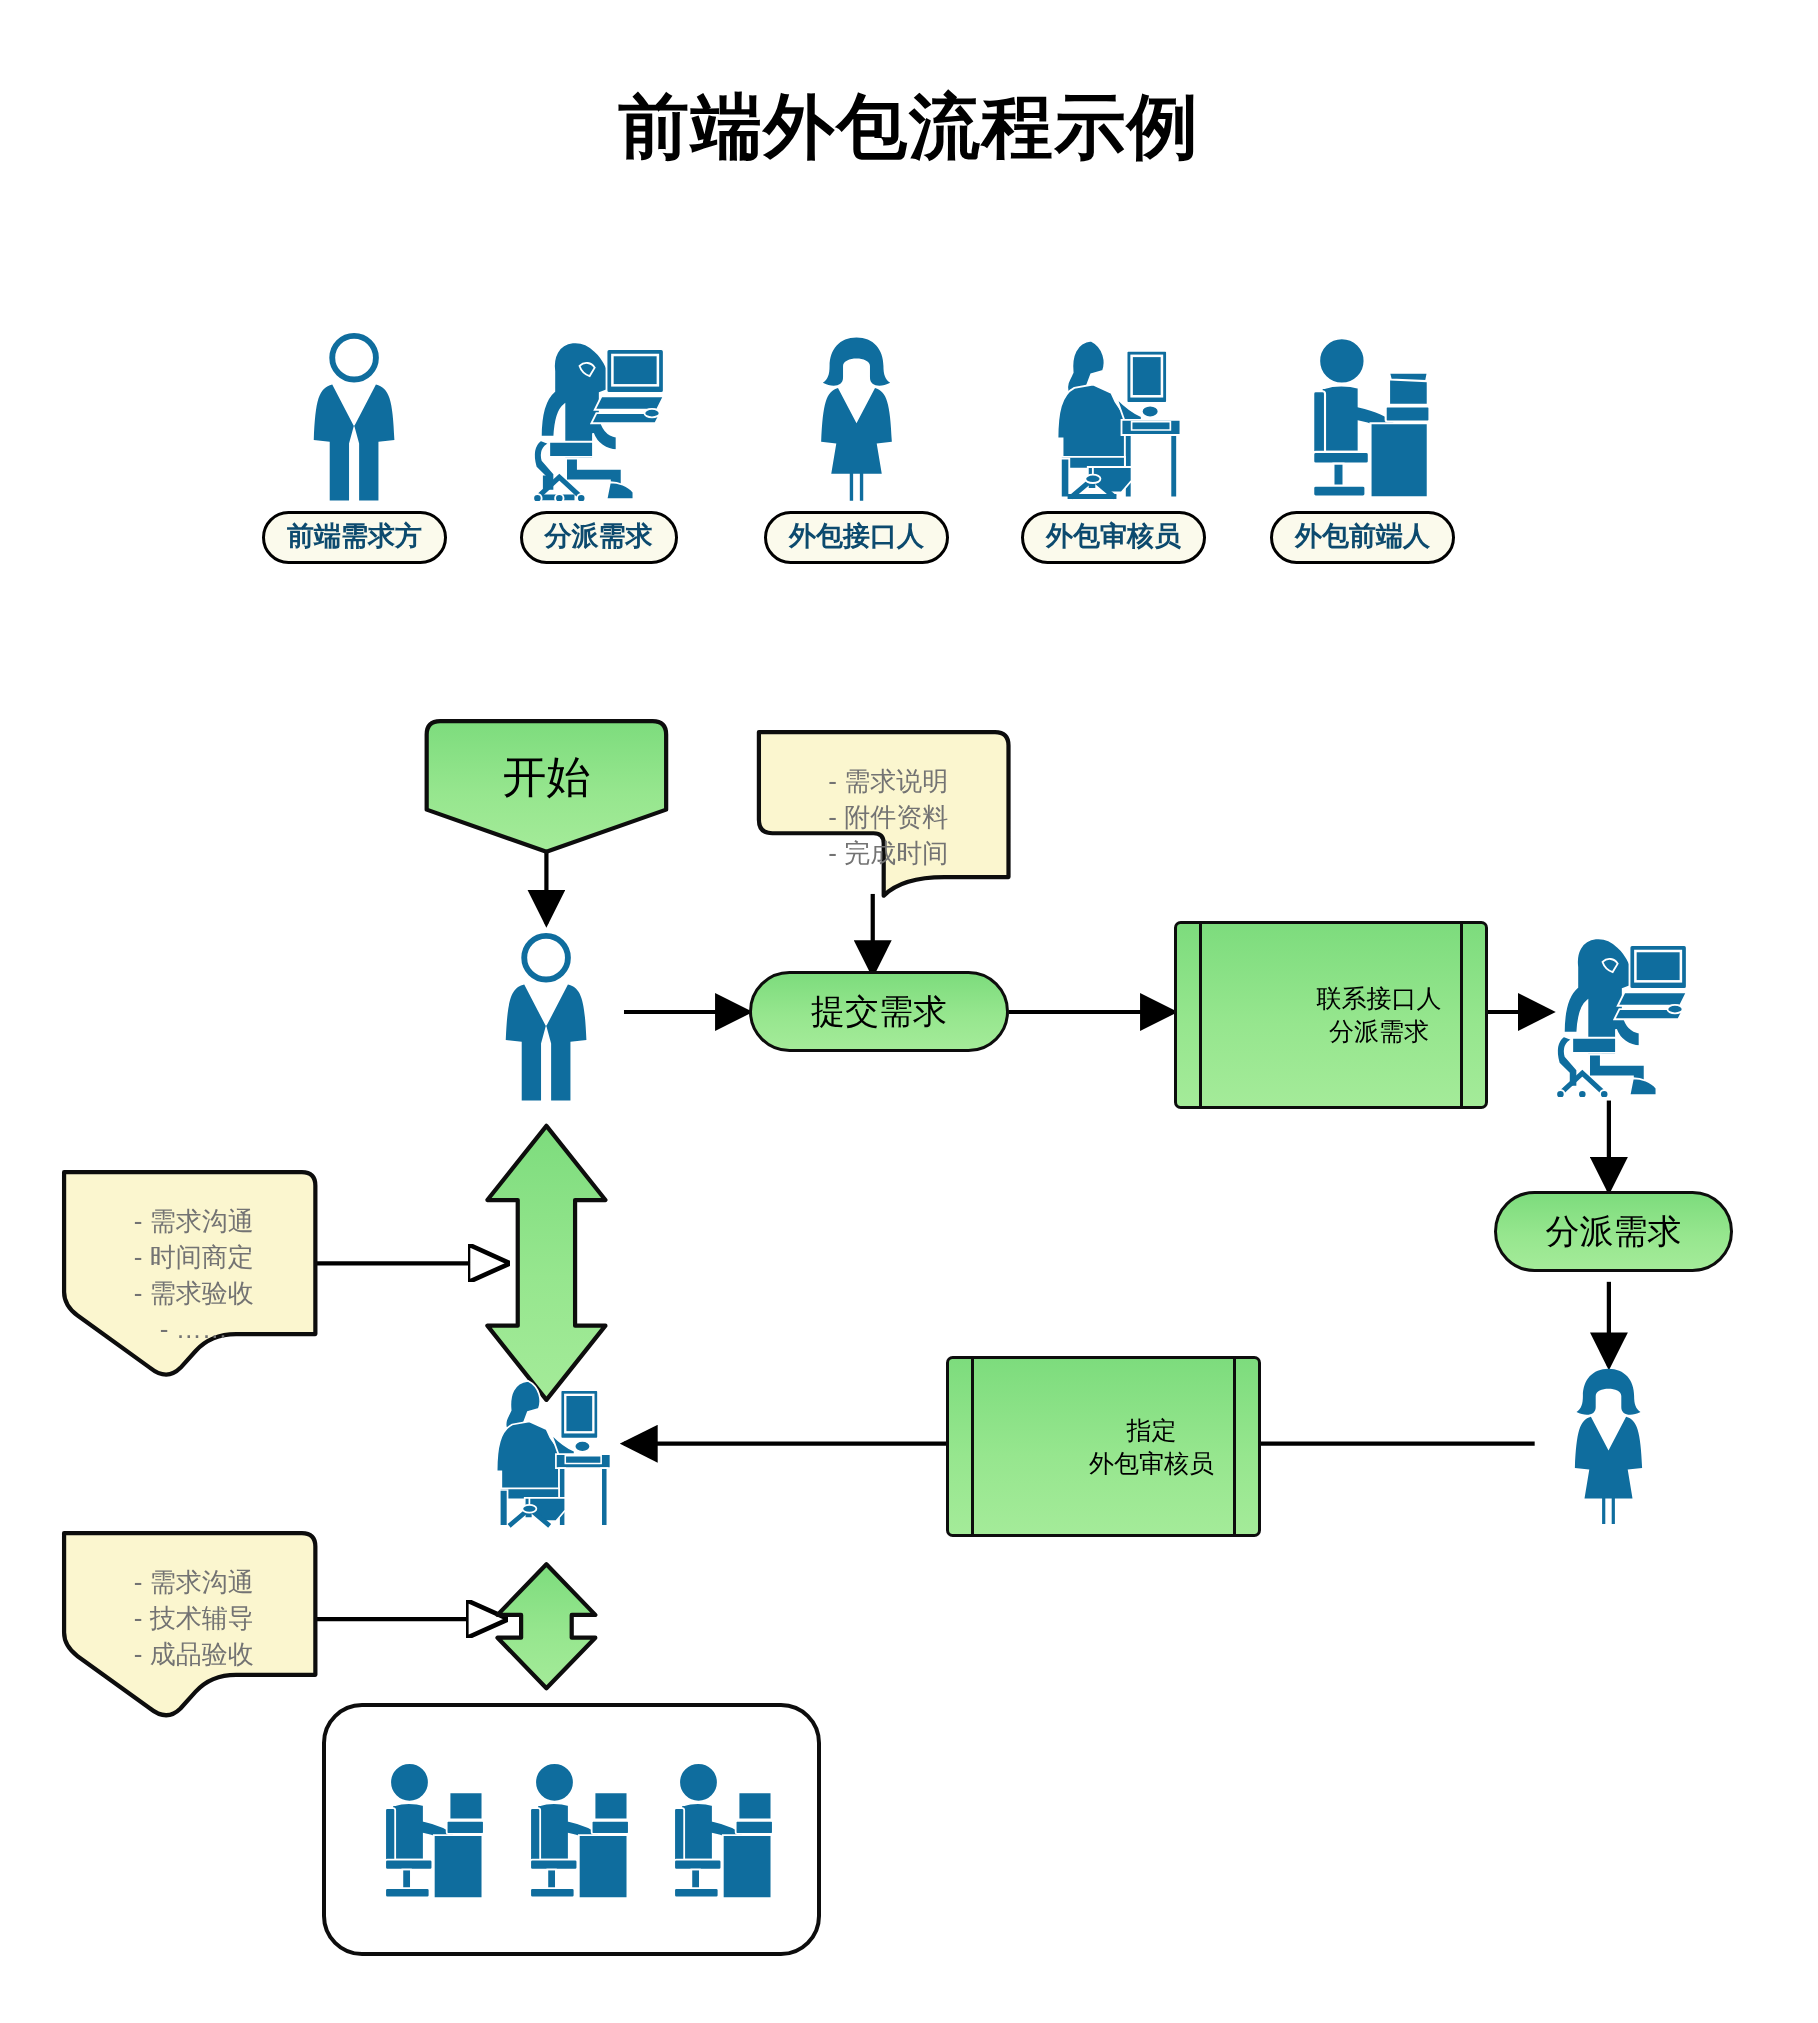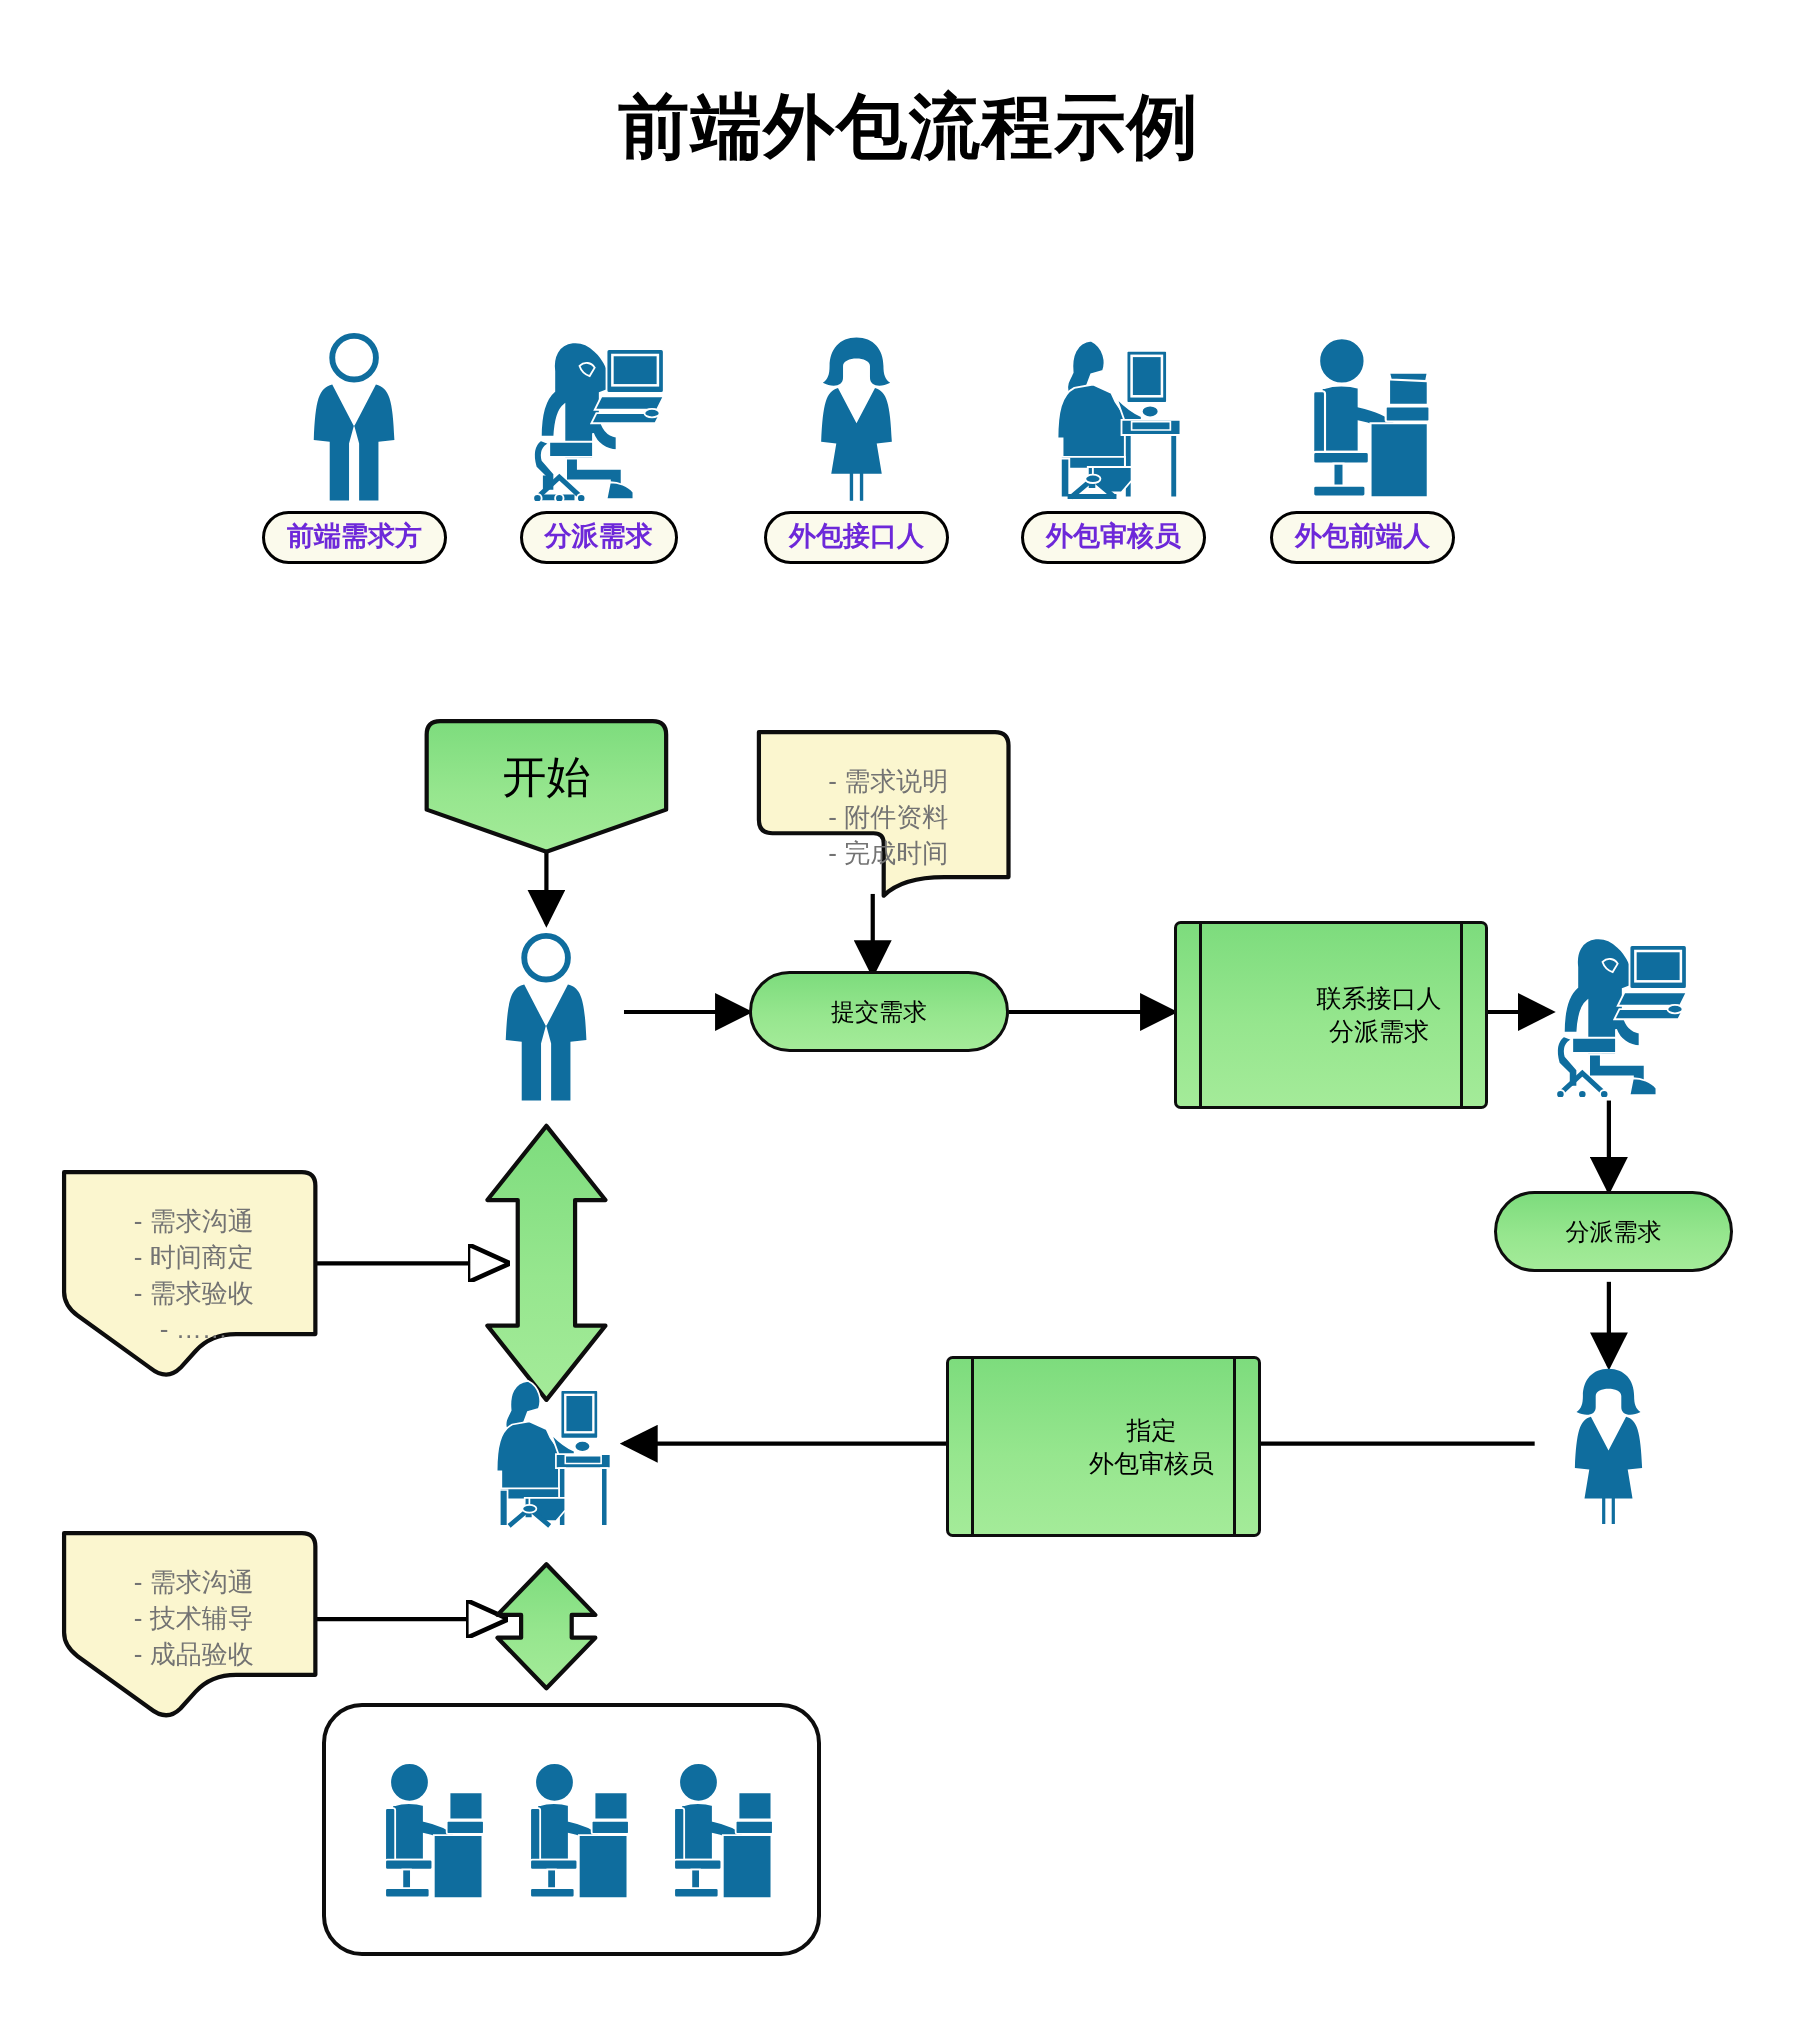"前端需求方" .role-pill { color: #6d28d9 -> #0c4a6e }
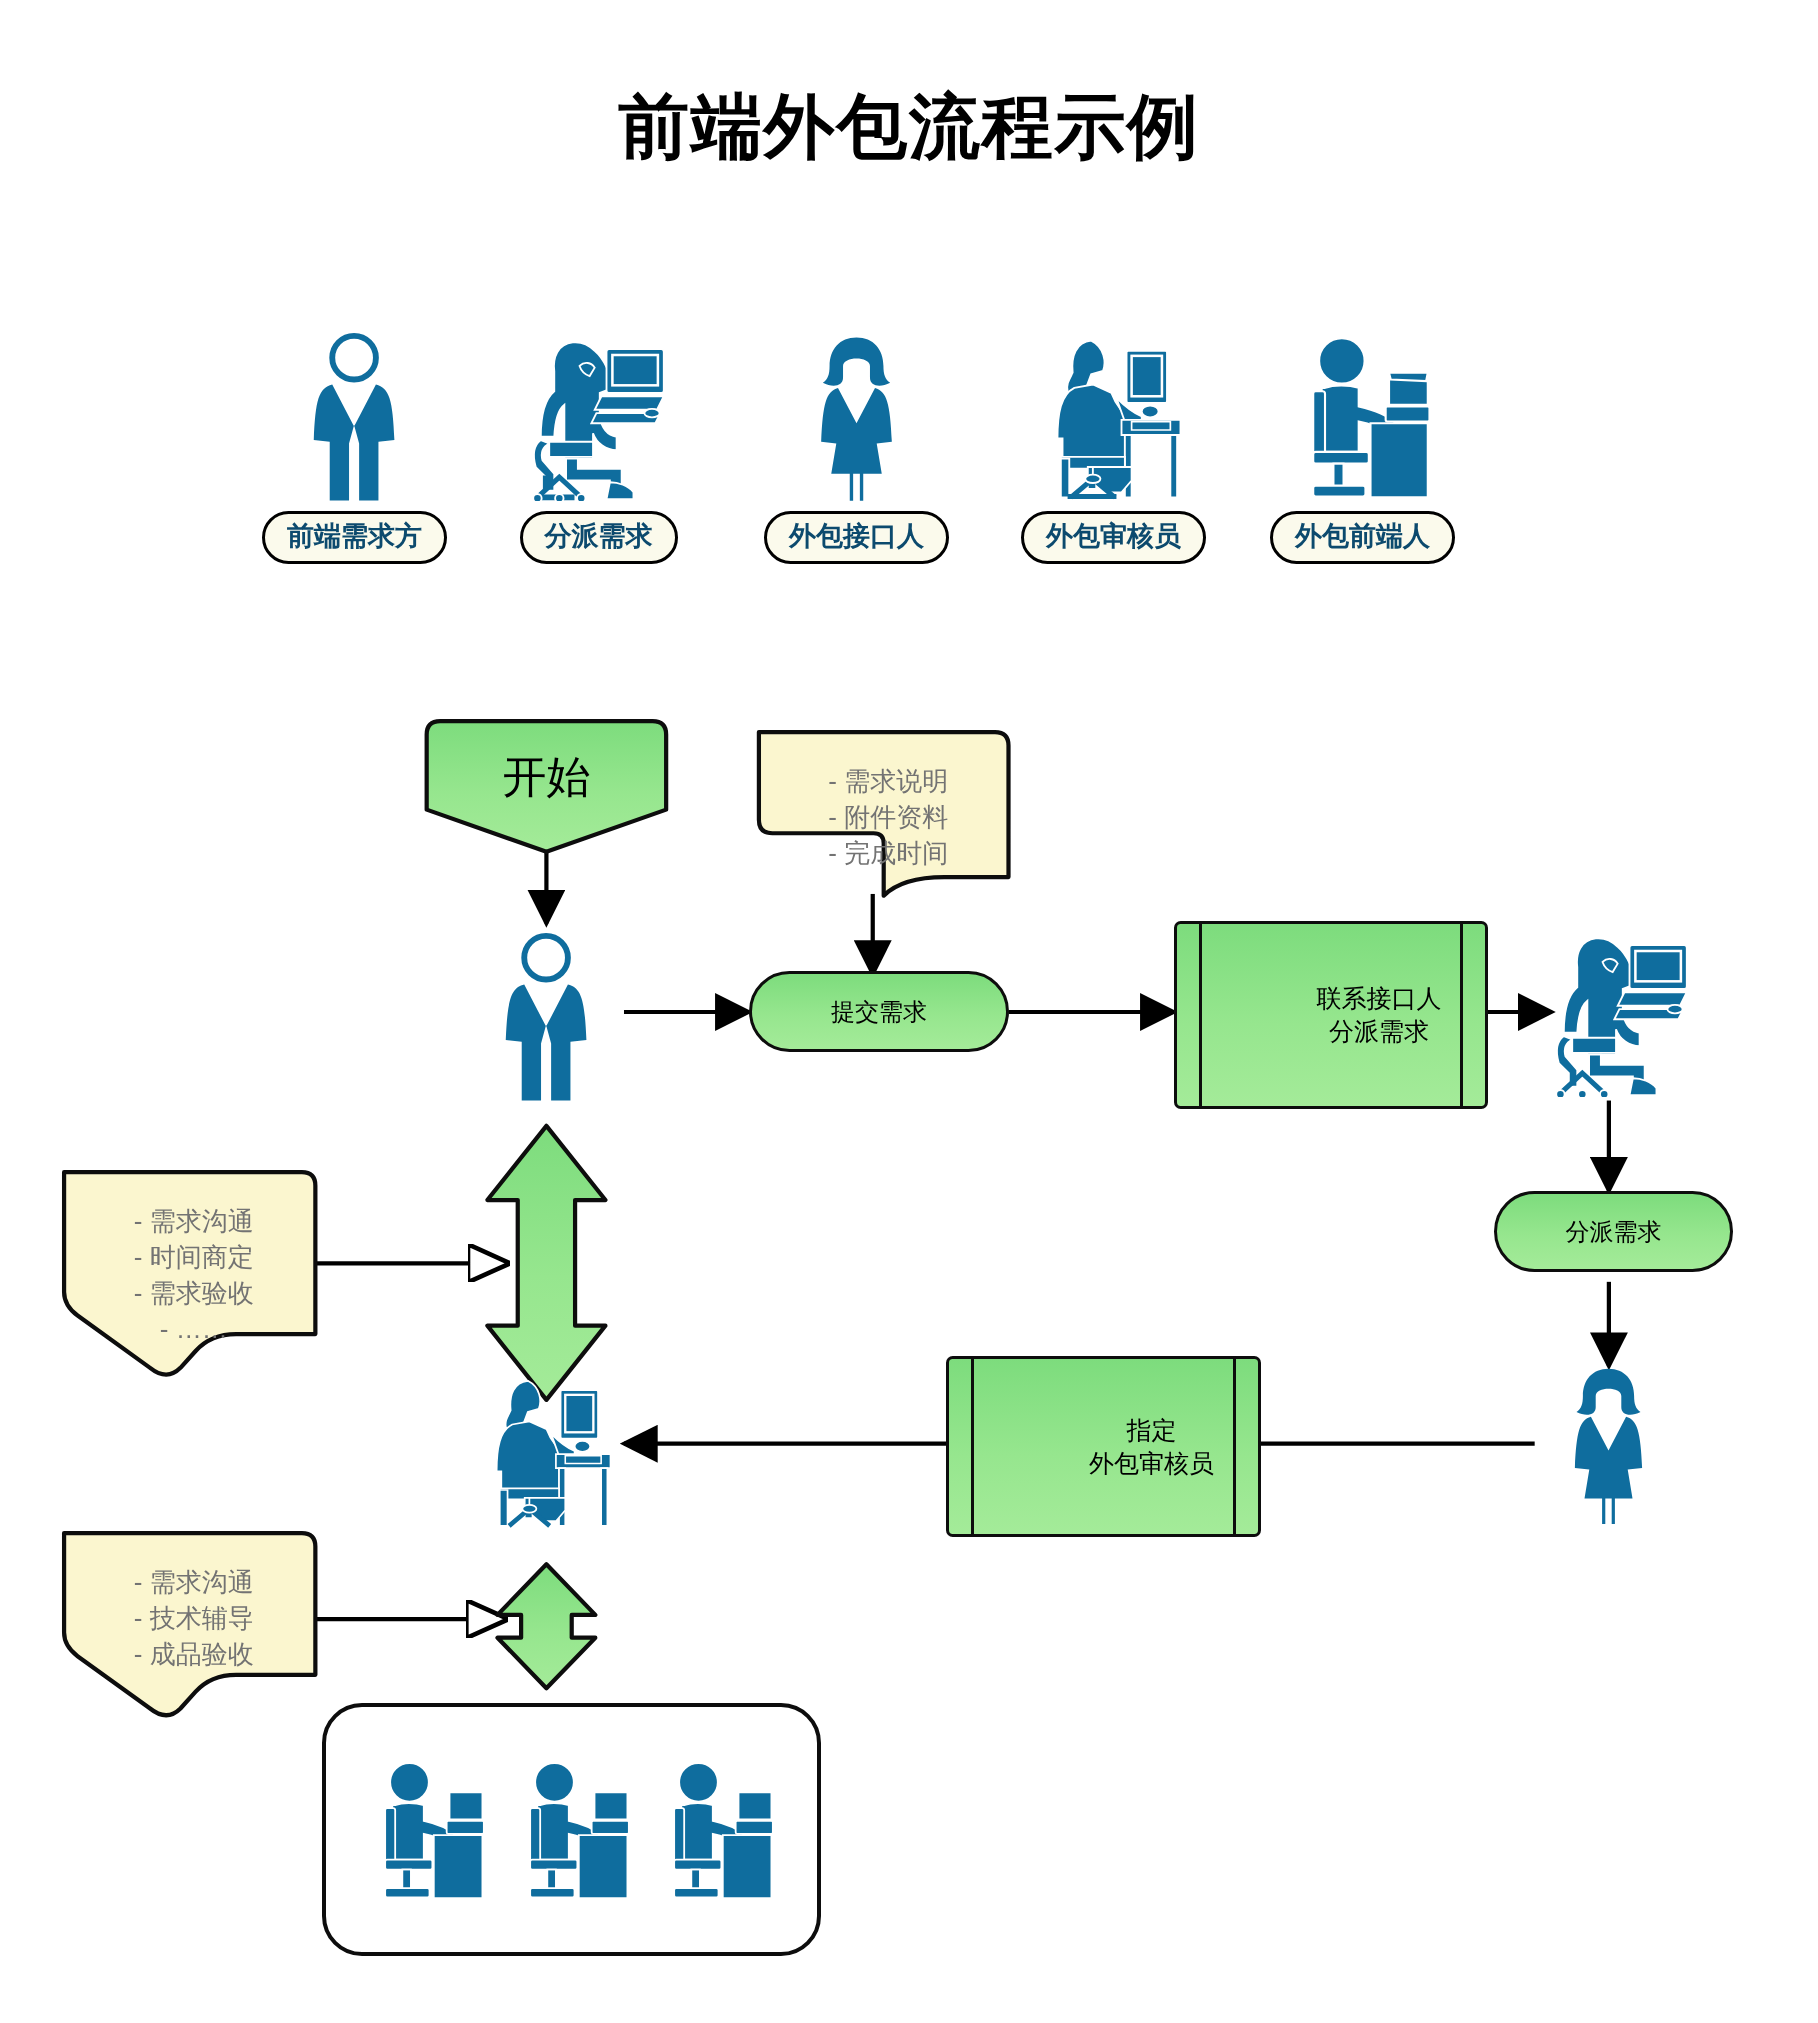"提交需求" .pill { font-size: 24px -> 34px }
